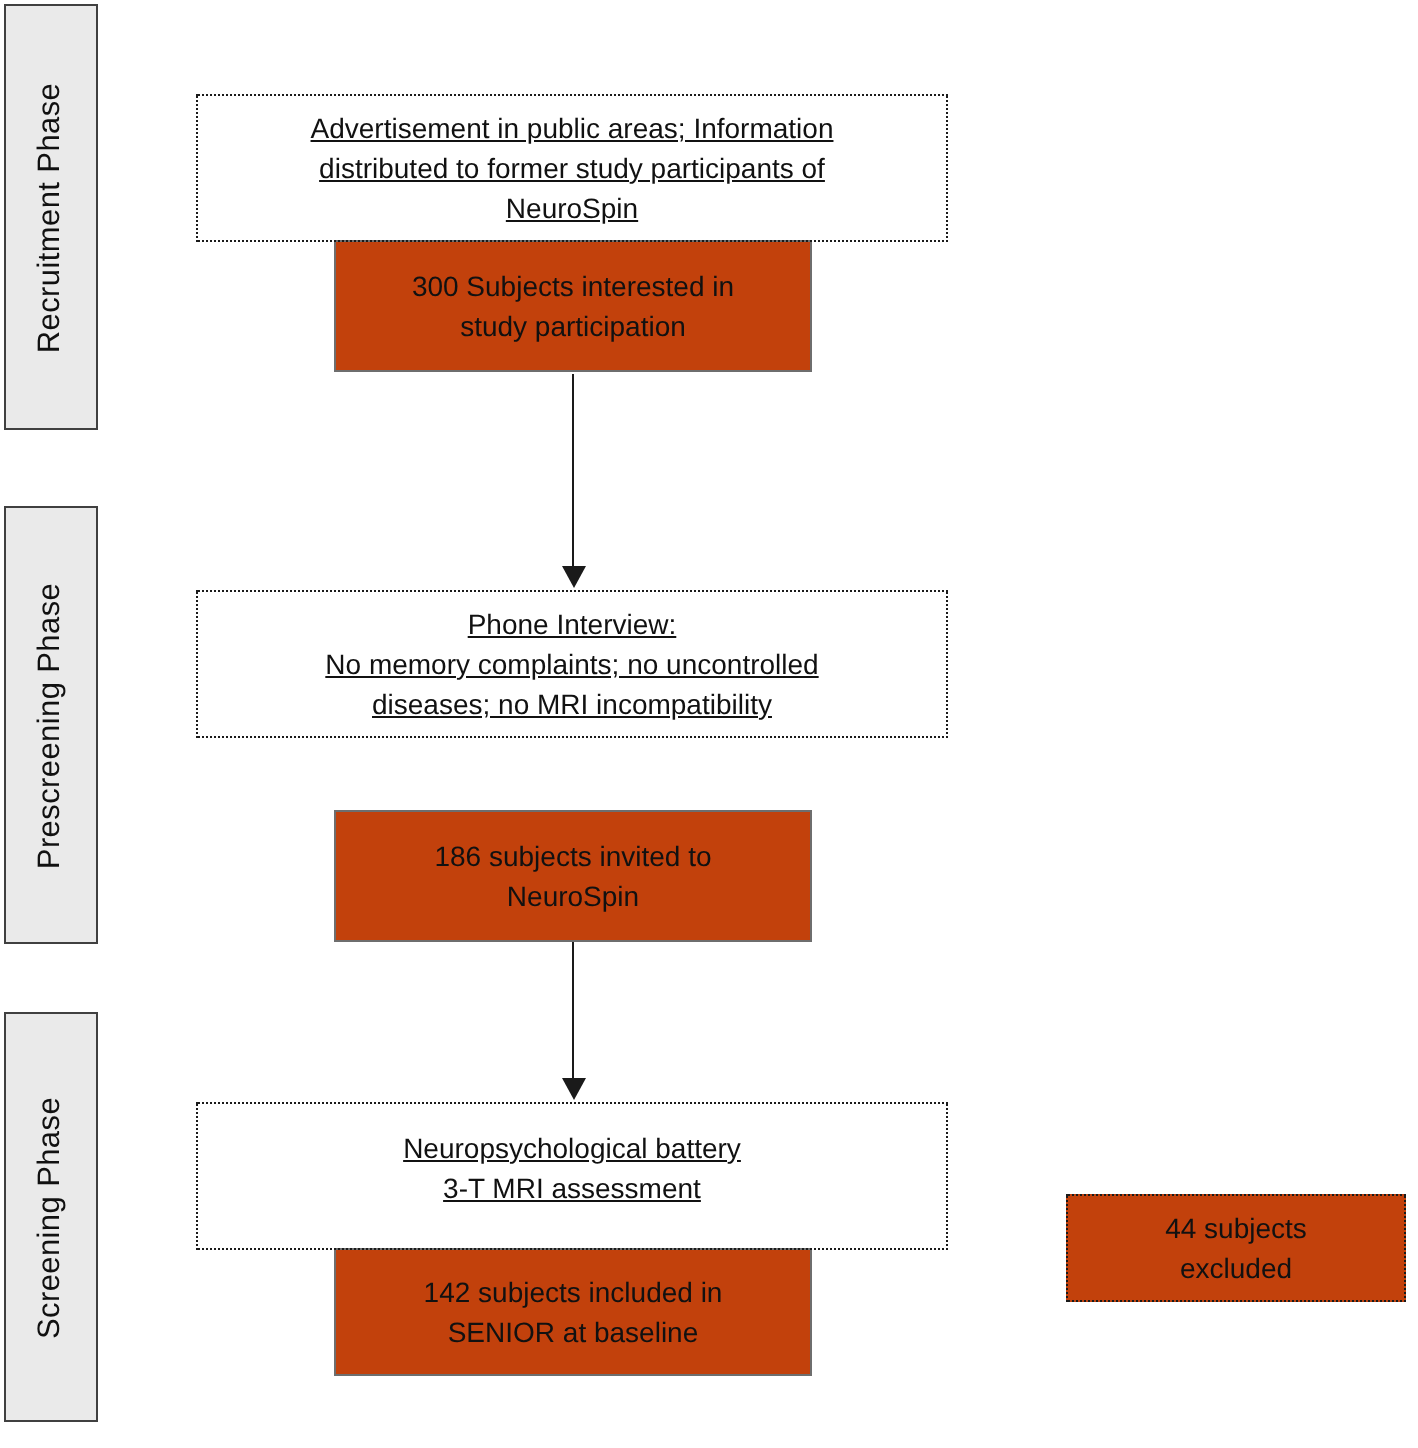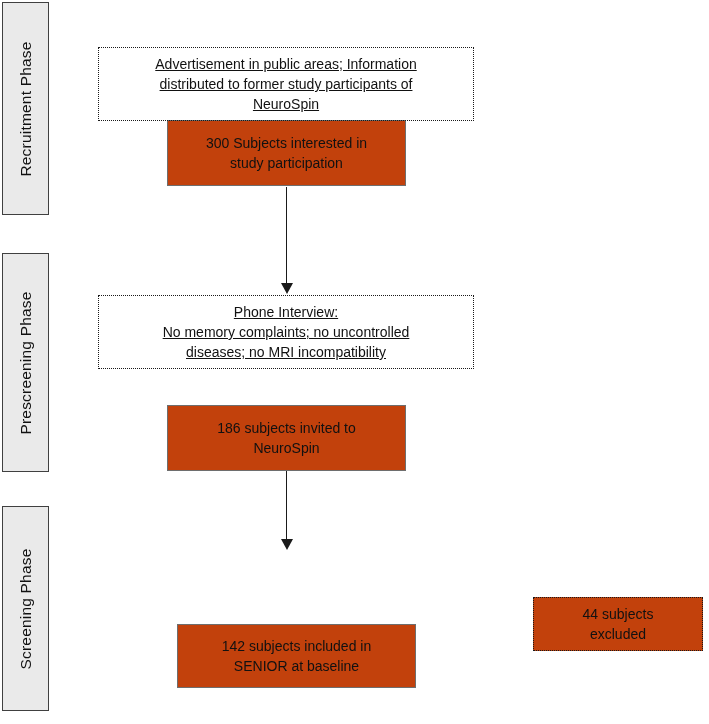"Neuropsychological battery" div.flow-box { html: none -> <div> <span>Neuropsychological battery 3-T MRI assessment</span> </div> }
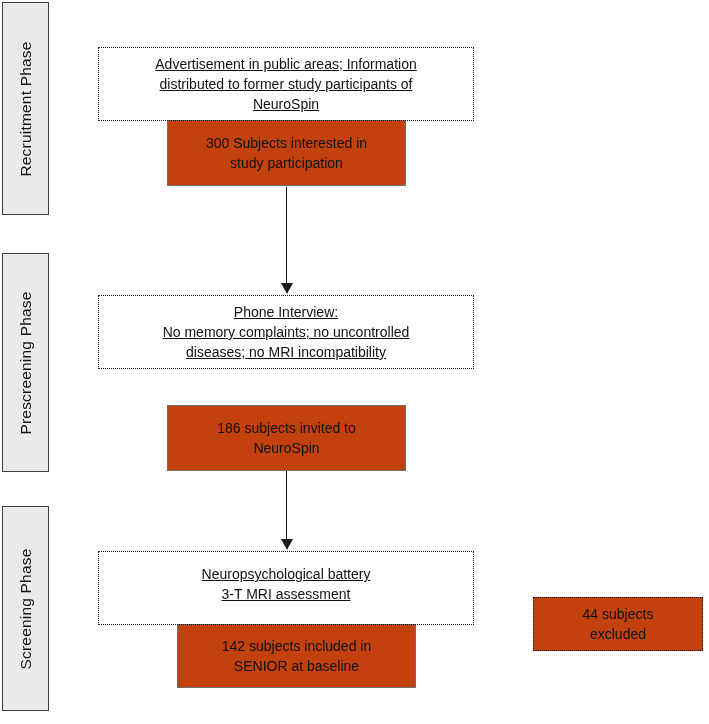"142 subjects included in" div.flow-box { margin-left: 10px -> none }
